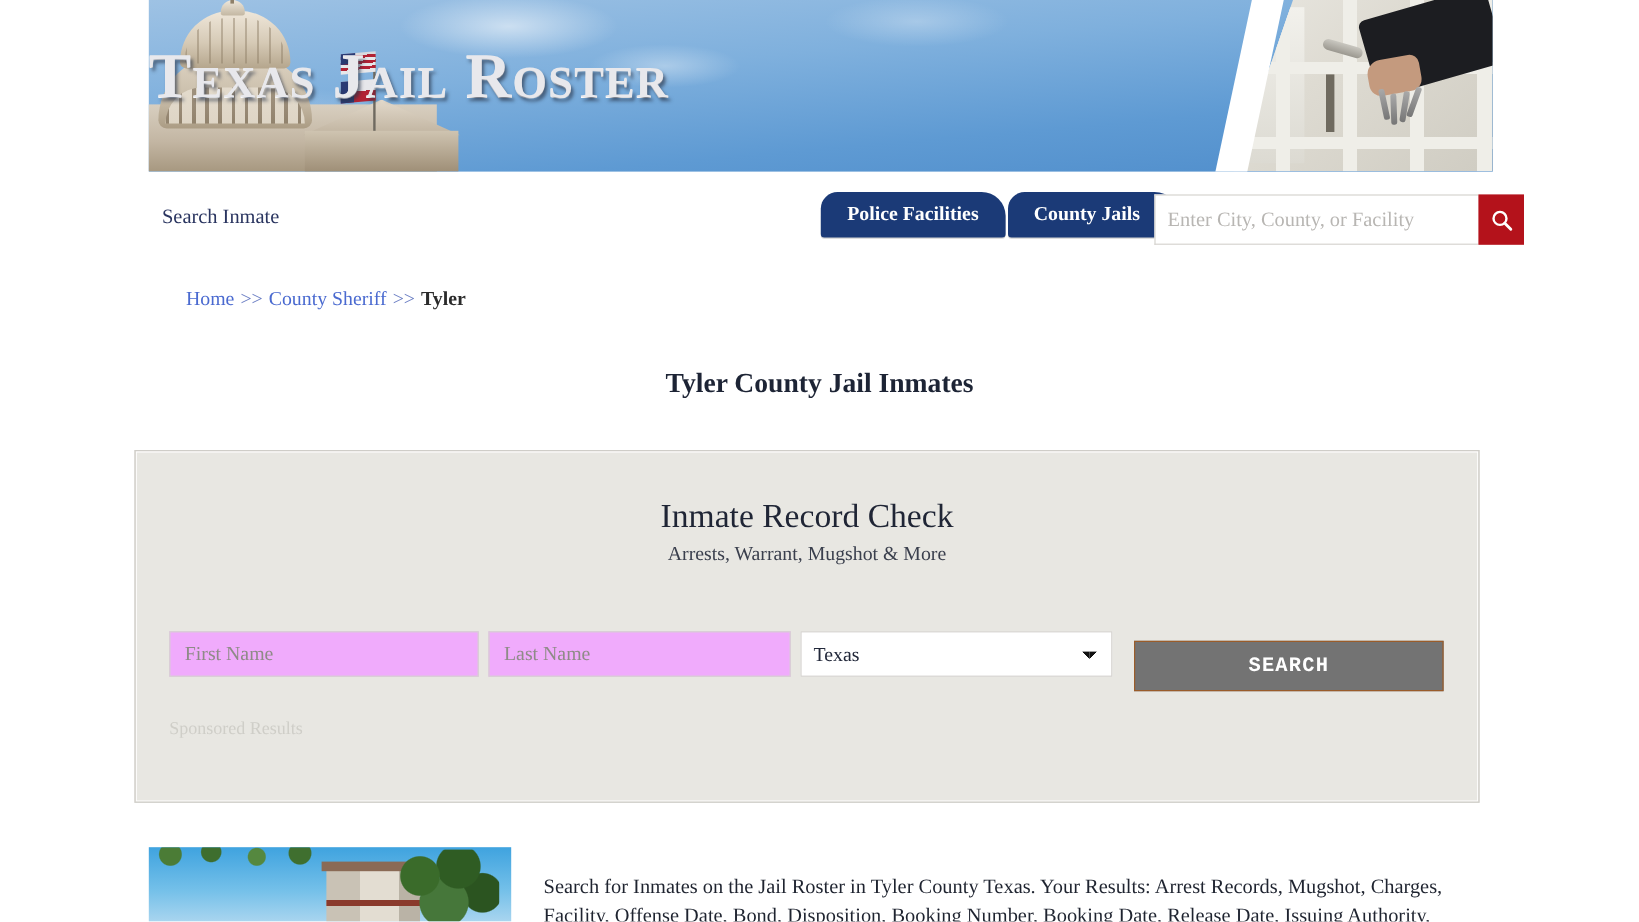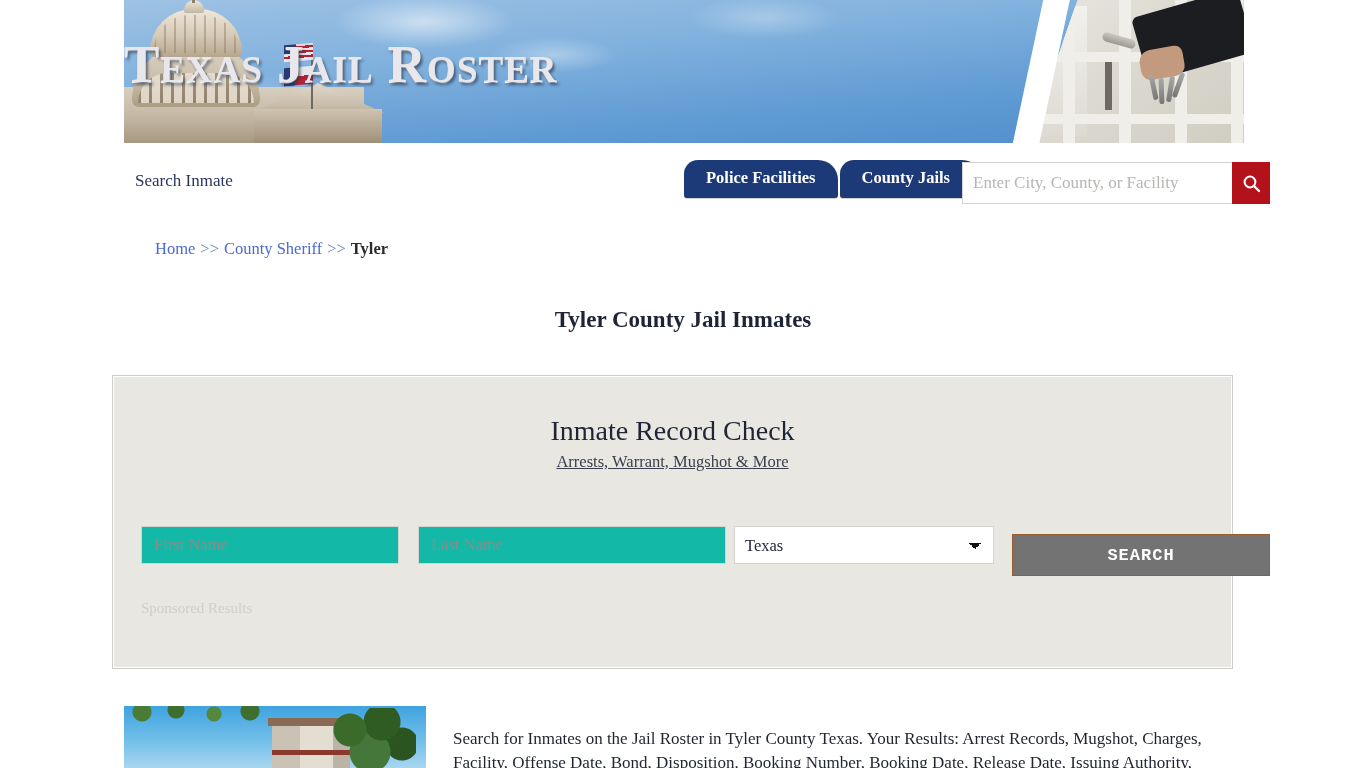"Arrests, Warrant, Mugshot & More" .panel-sub { text-decoration: underline -> none }
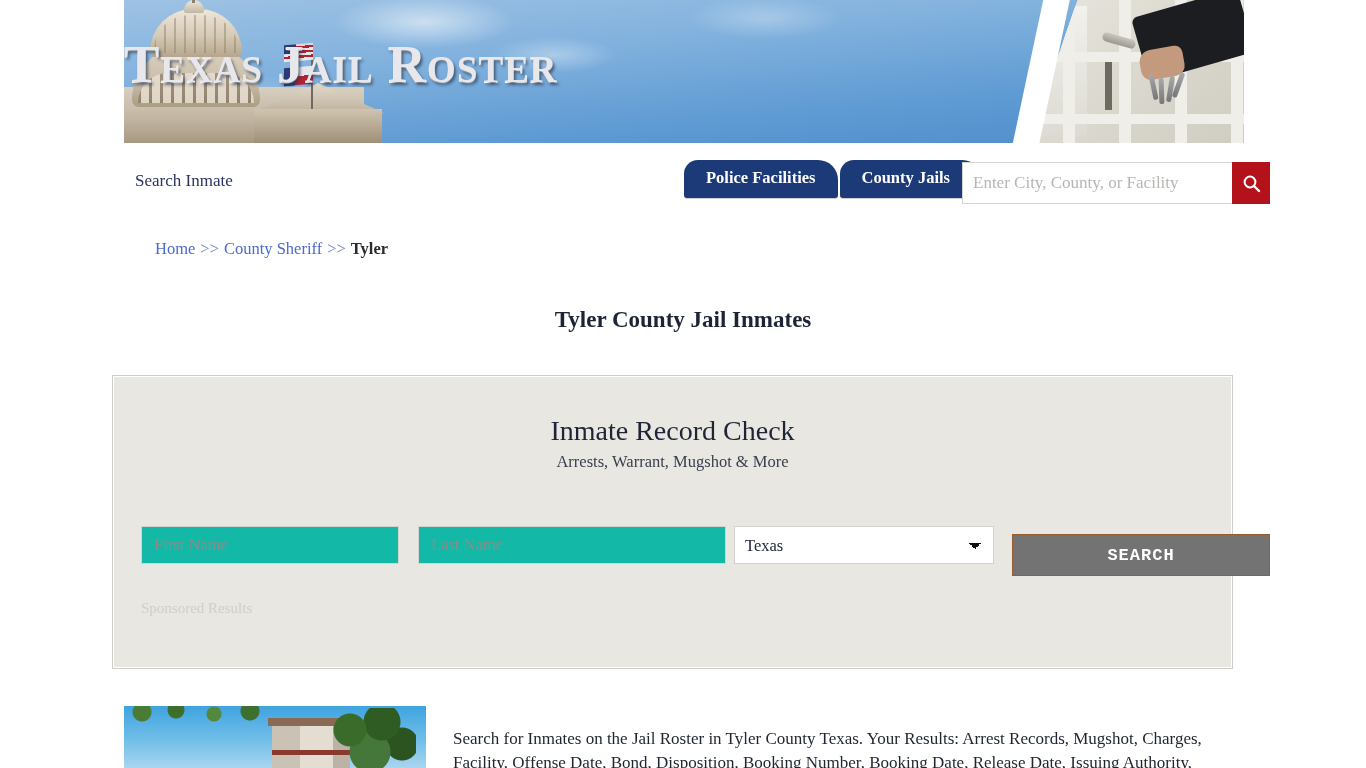"First Name" .inp { background: #14b8a6 -> #f0abfc }
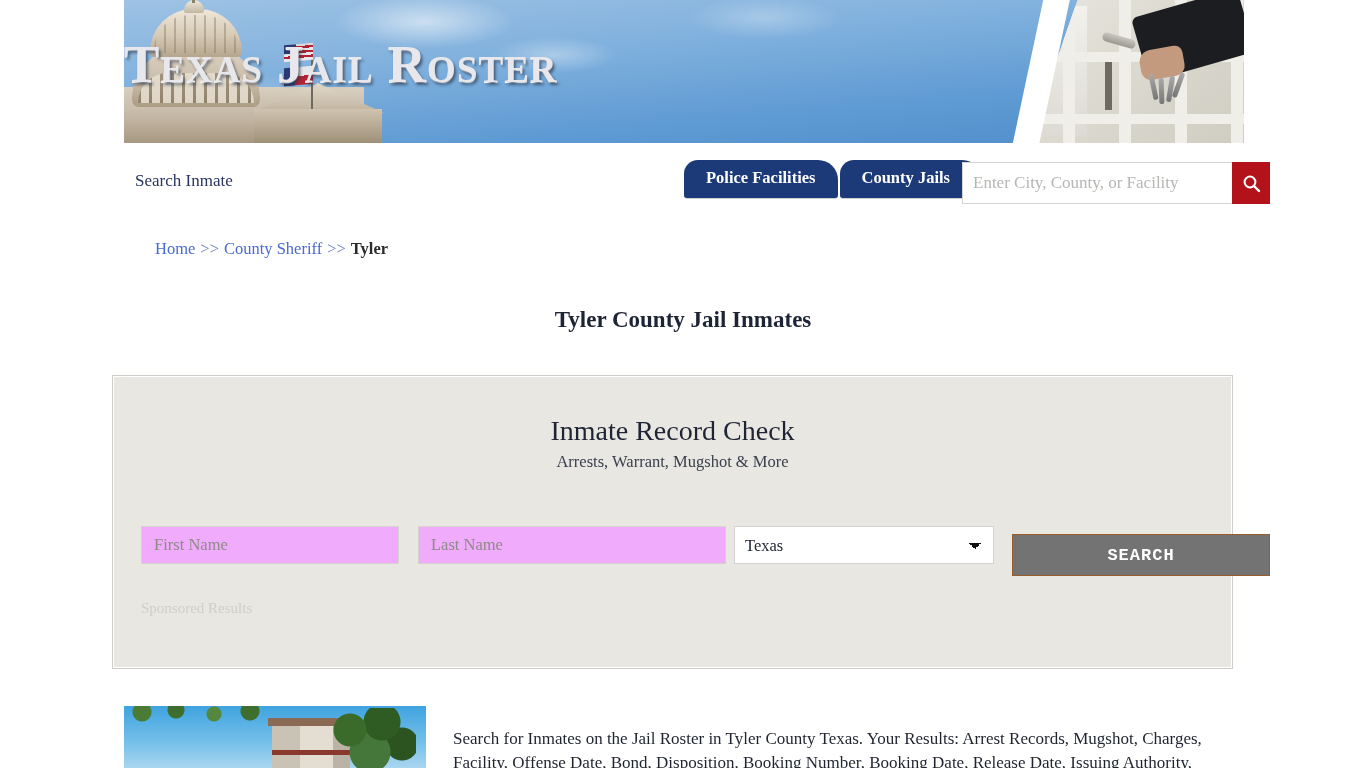"Last Name" .inp.last-name { margin-left: 11px -> none; width: 308px -> 252px }
